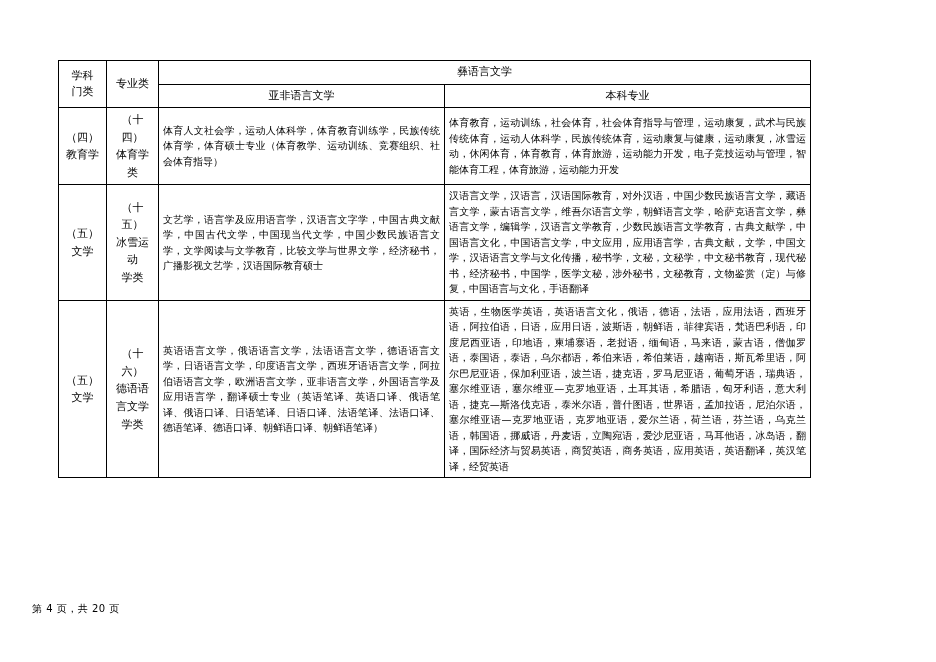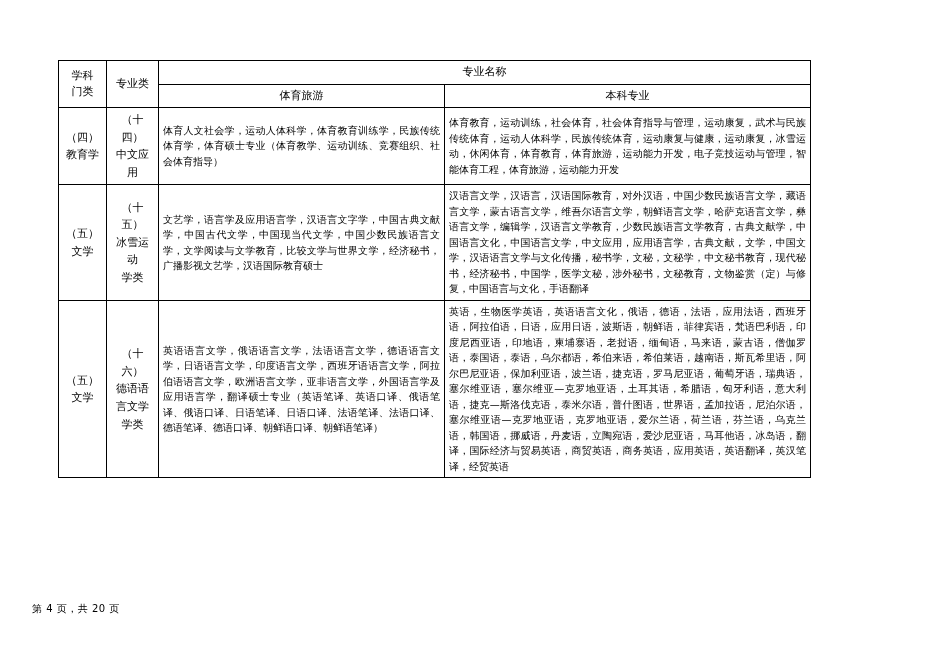"专业名称" span { text: 专业名称 -> 彝语言文学 }
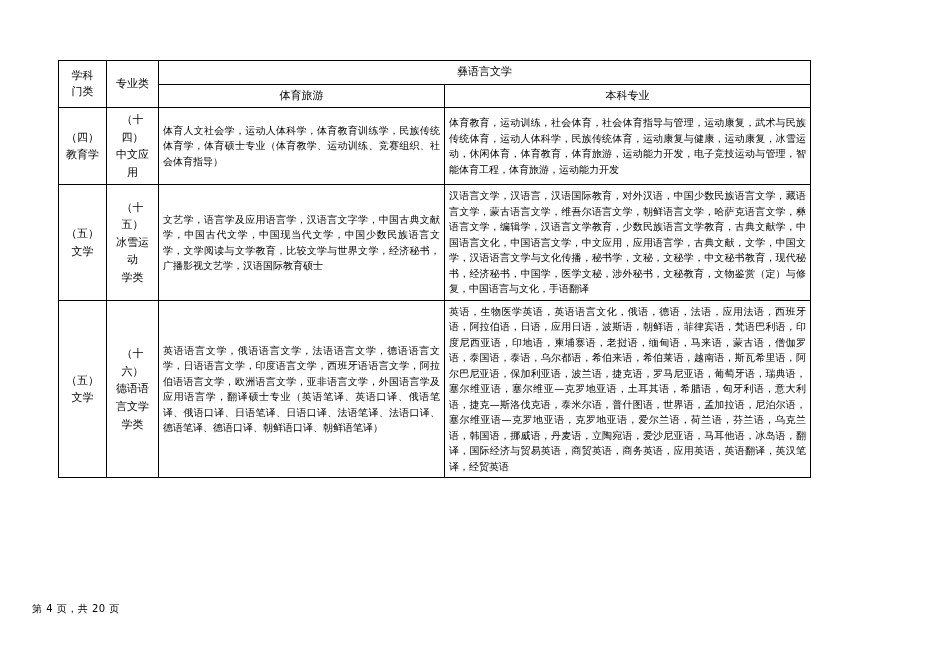"体育旅游" span { text: 体育旅游 -> 亚非语言文学 }
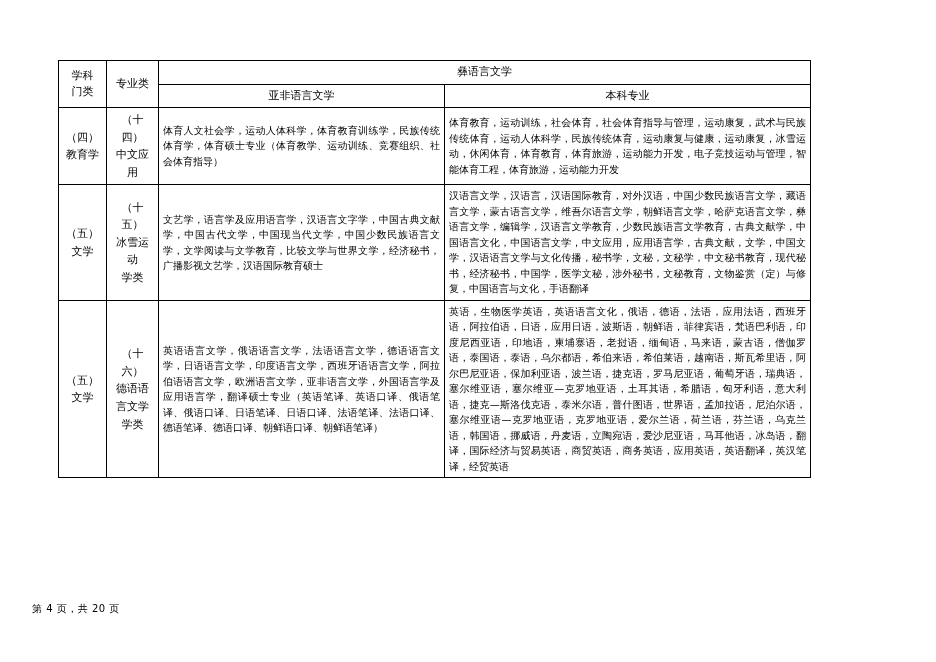"（十四）" span { text: 中文应用 -> 体育学类 }
